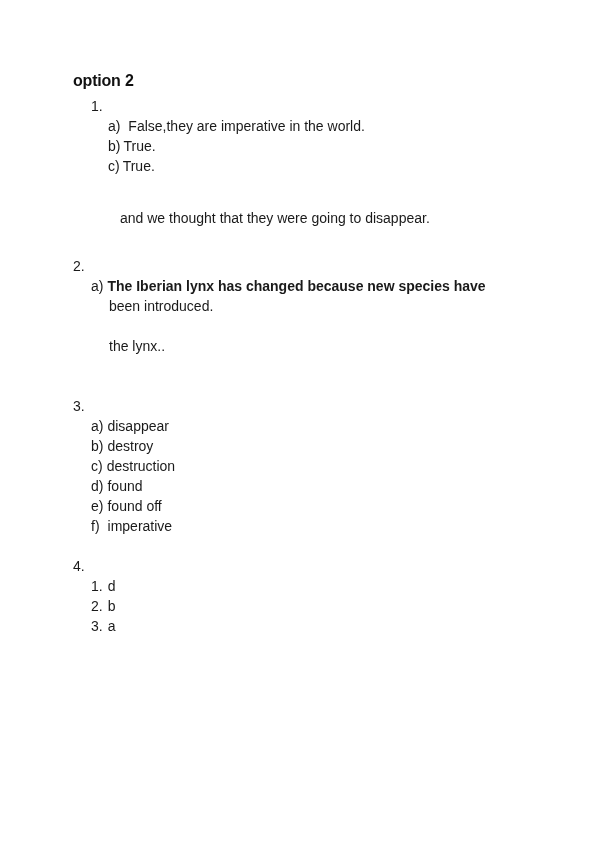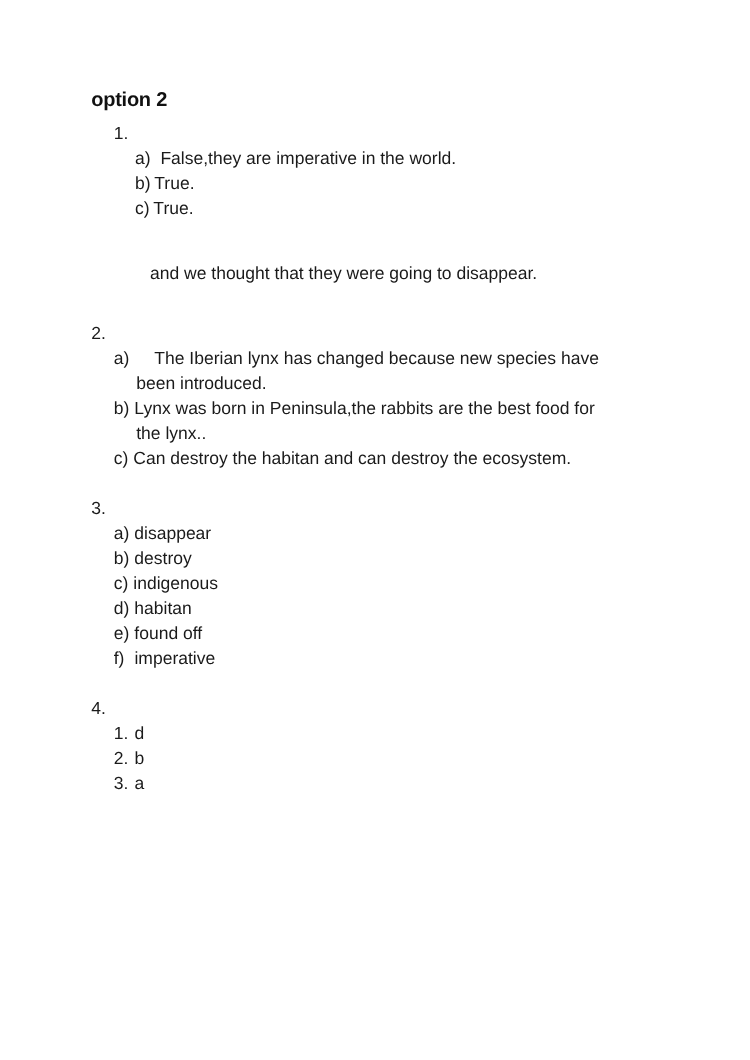"The Iberian lynx has changed" span { font-weight: none -> bold; margin-left: 20px -> 4px }
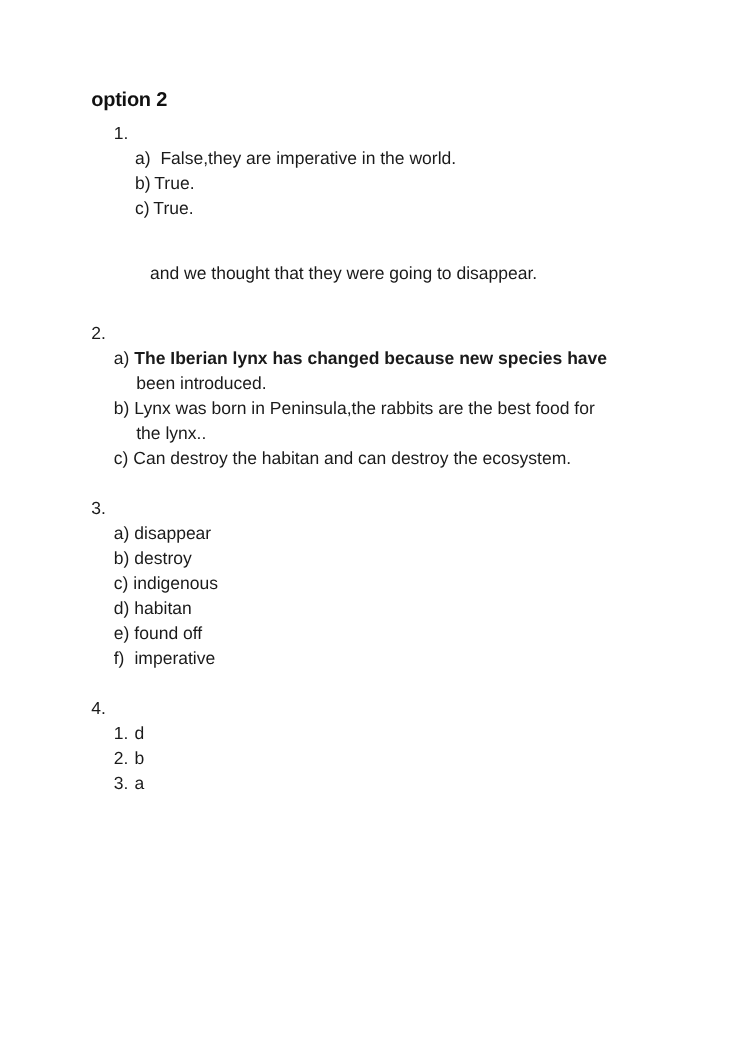"b) Lynx was born in" div.line { html: <div> <span>b)</span><span>Lynx was born in Peninsula,the rabbits are the best food for</span> </div> -> none }
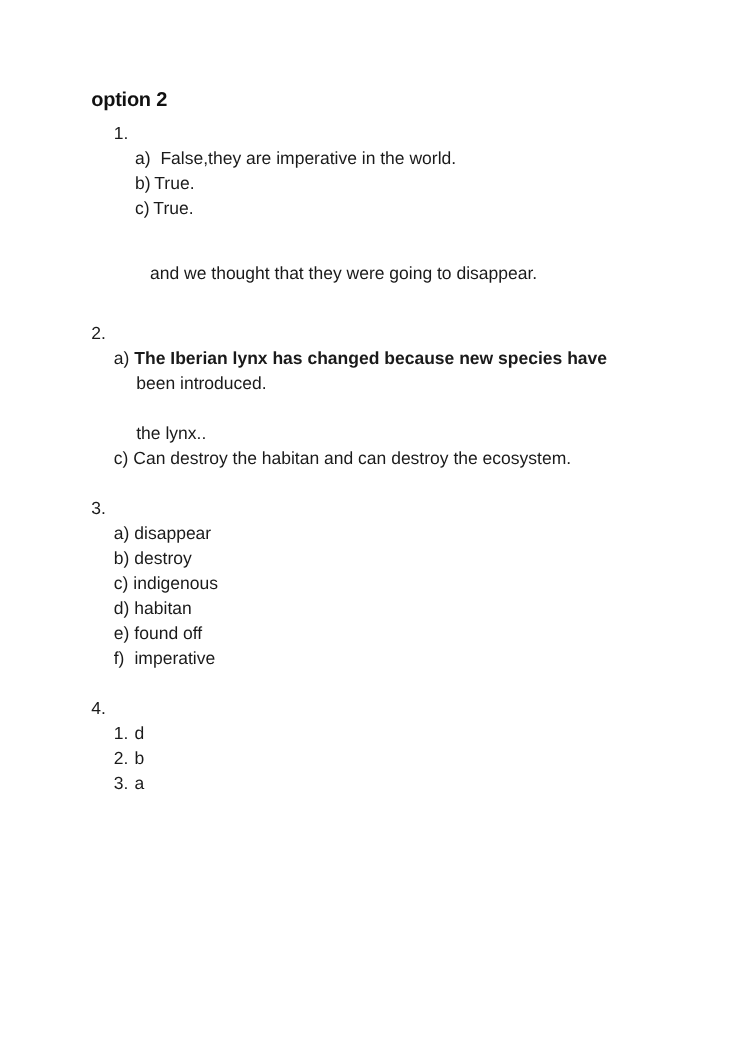"c) Can destroy the habitan" div.line { html: <div> <span>c)</span><span>Can destroy the habitan and can destroy the ecosystem.</span> </div> -> none }
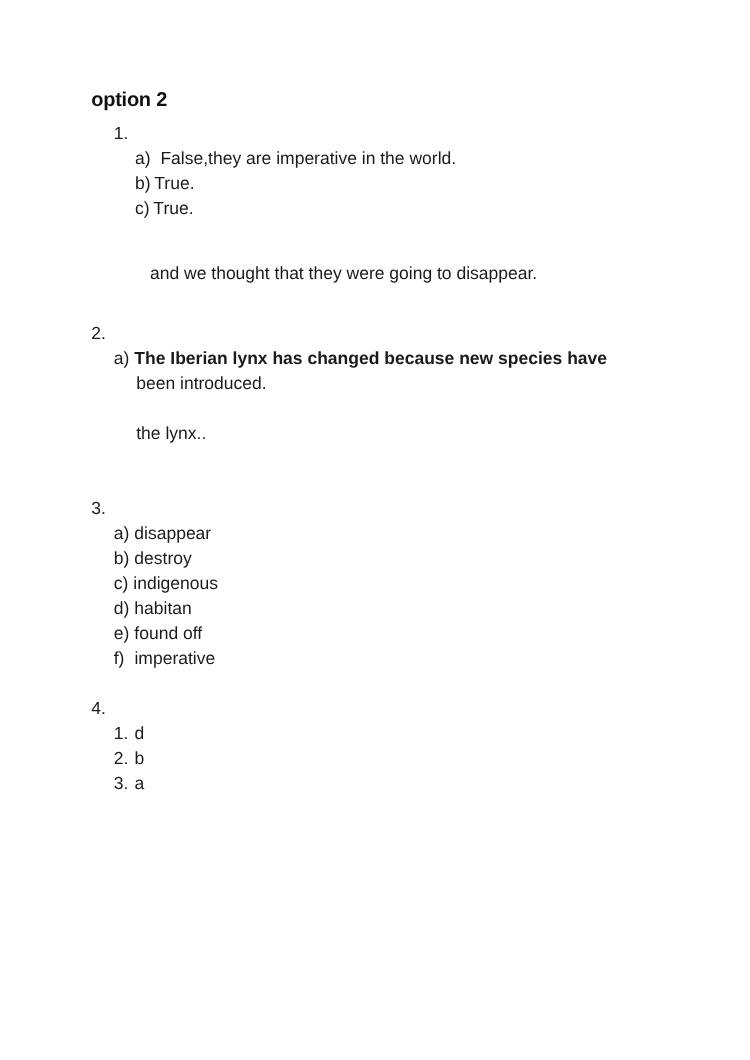"indigenous" span { text: indigenous -> destruction }
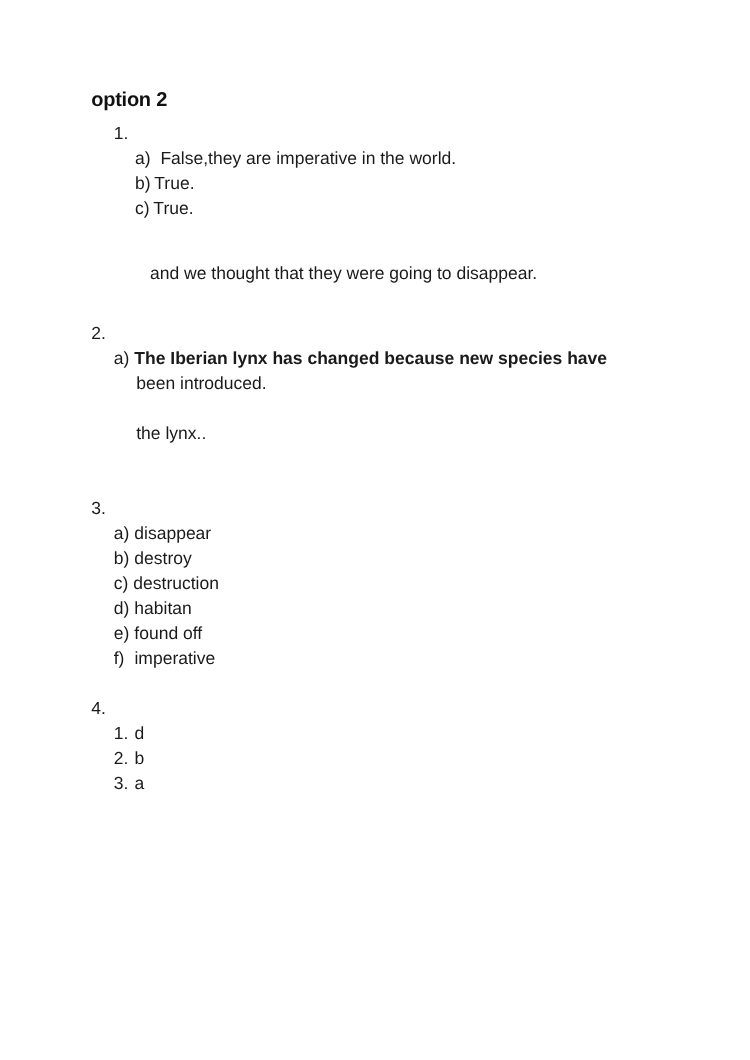"habitan" span { text: habitan -> found }
